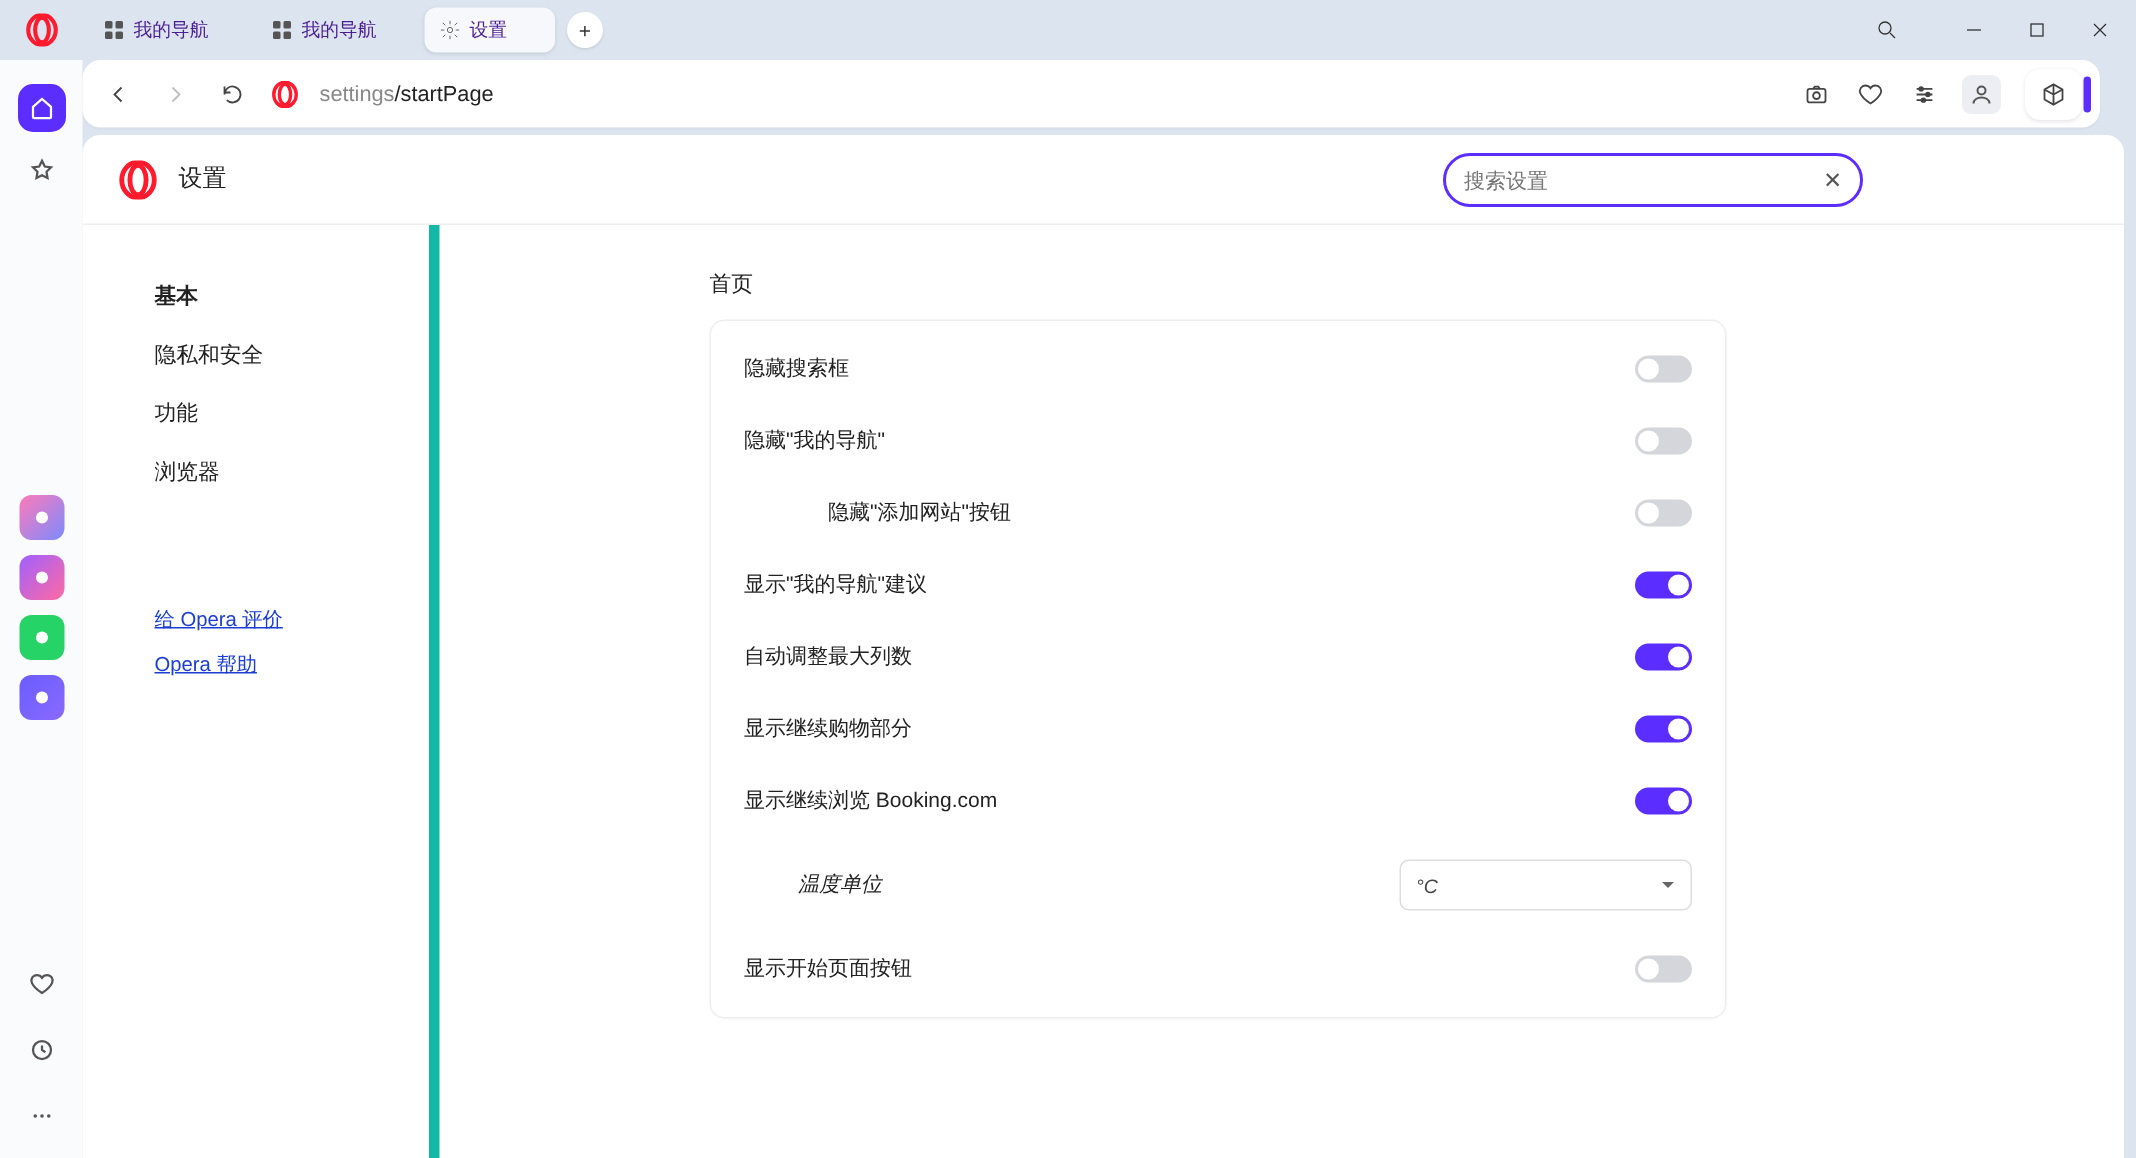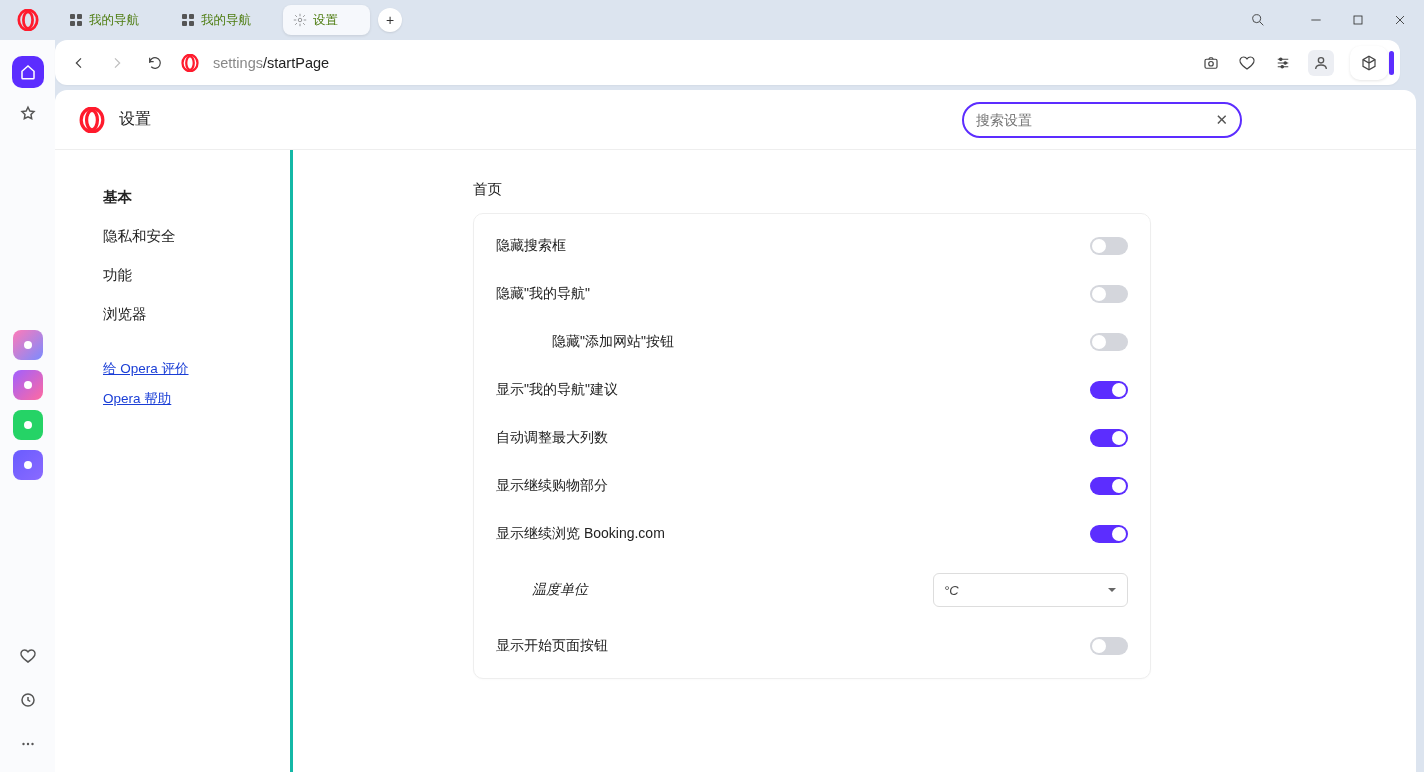"我的导航" .tab { color: #4d7c0f -> #4c1d95 }
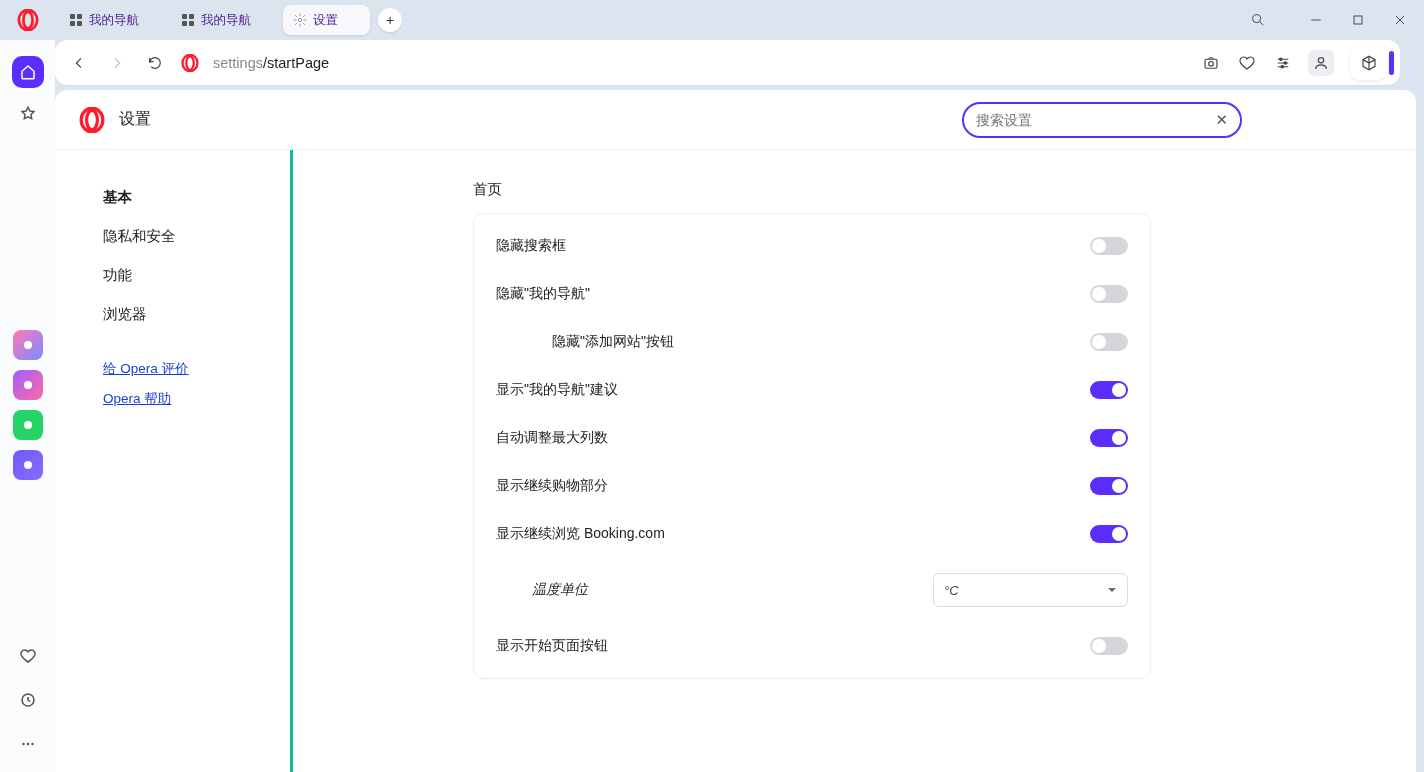"基本" .settings-nav { border-right: 3px solid #14b8a6 -> 7px solid #14b8a6 }
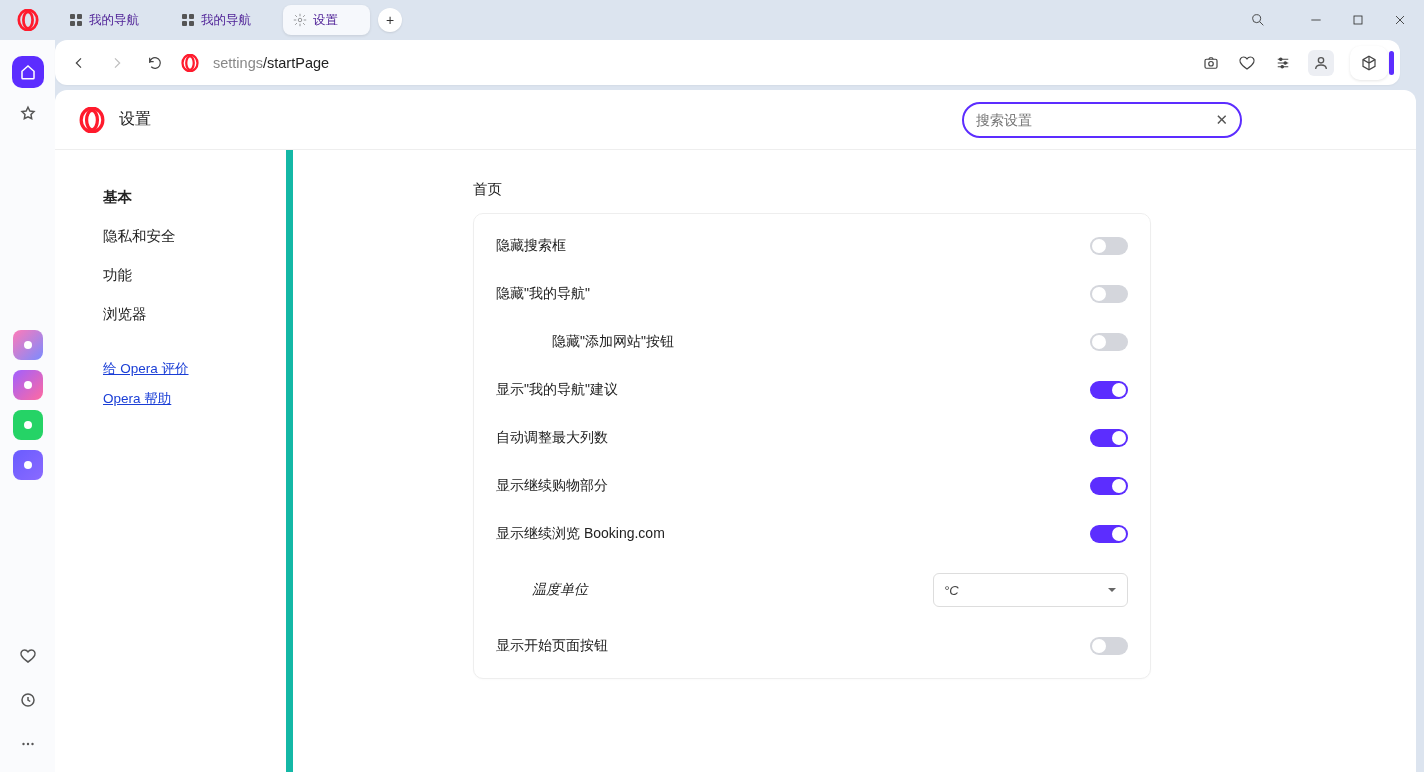"给 Opera 评价" .settings-nav .nav-links { margin-top: 20px -> 64px }
